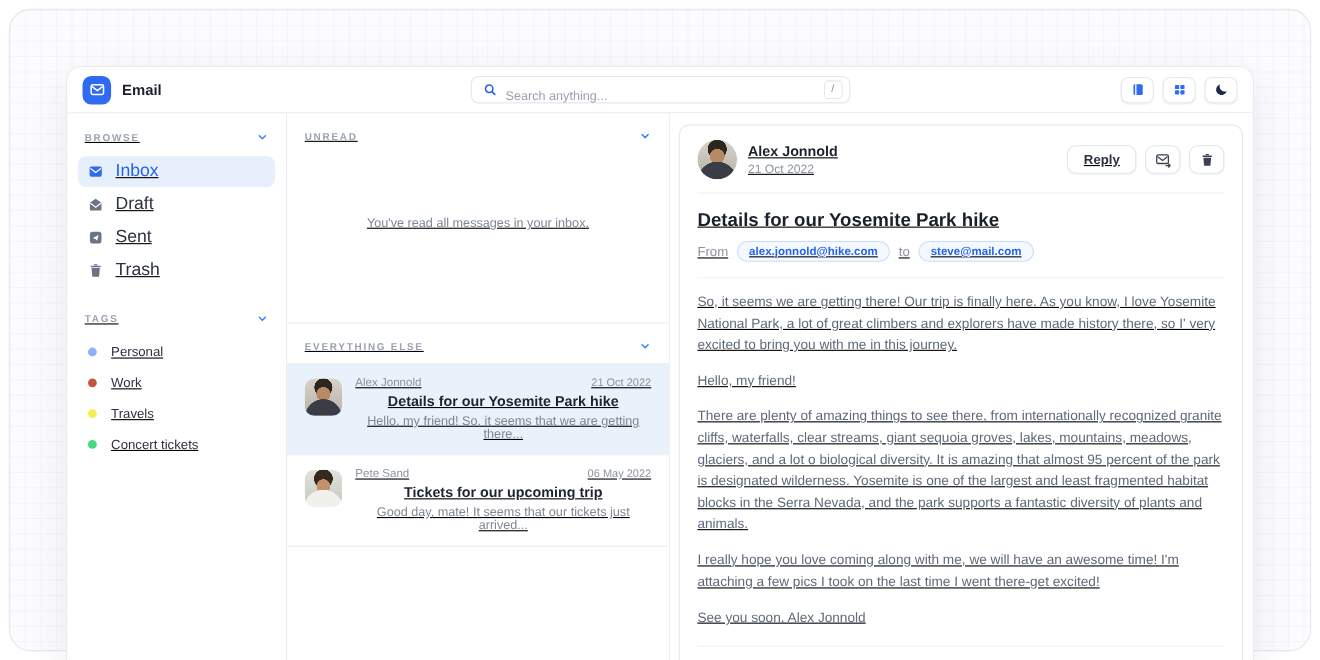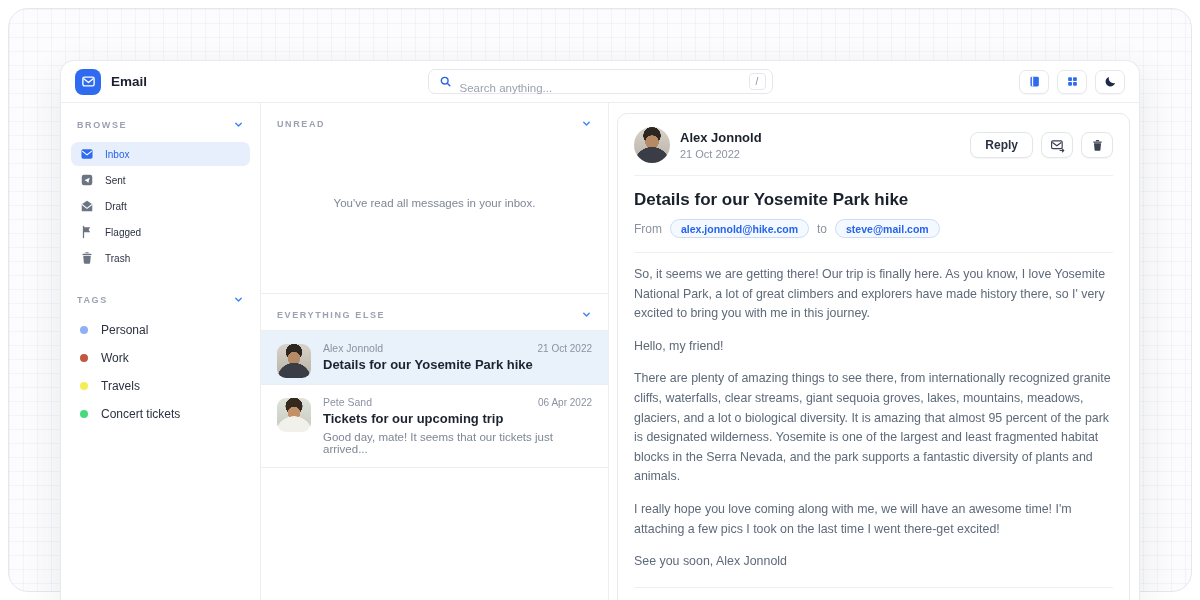"BROWSE" .cols { text-decoration: none -> underline }
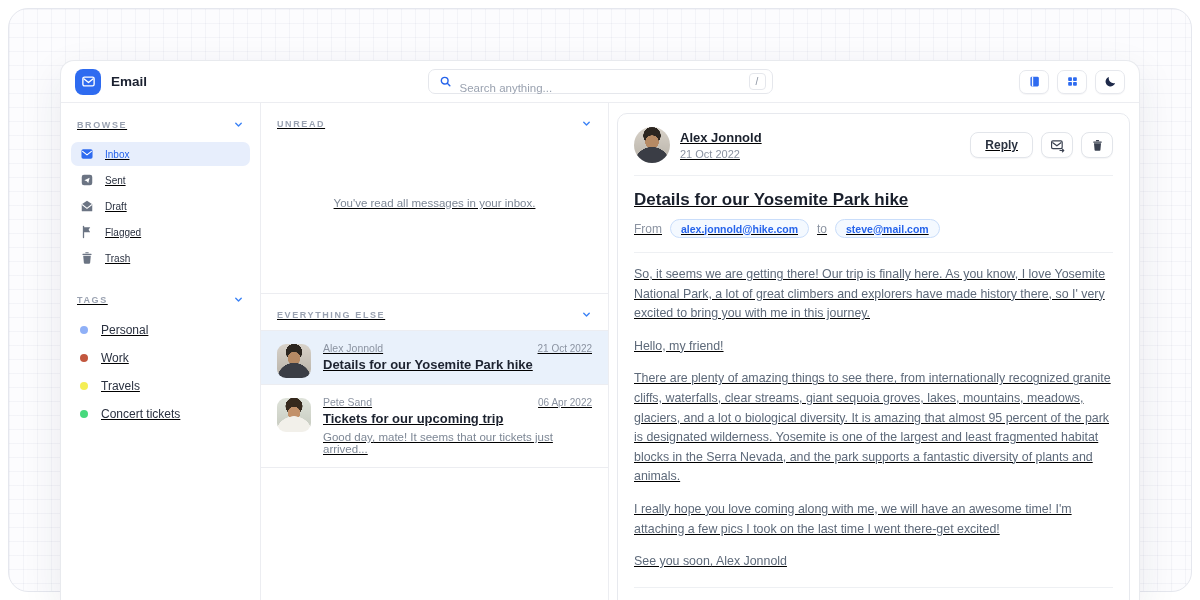"UNREAD" .maillist { text-align: none -> center }
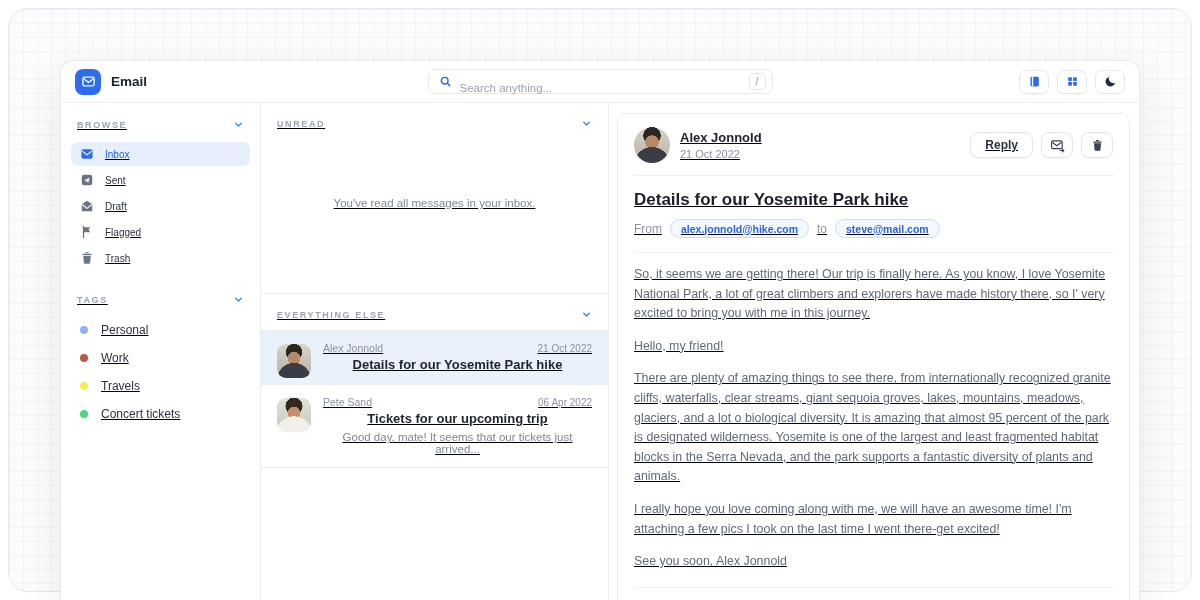"Inbox" .nav-item { font-size: 10px -> 16px }
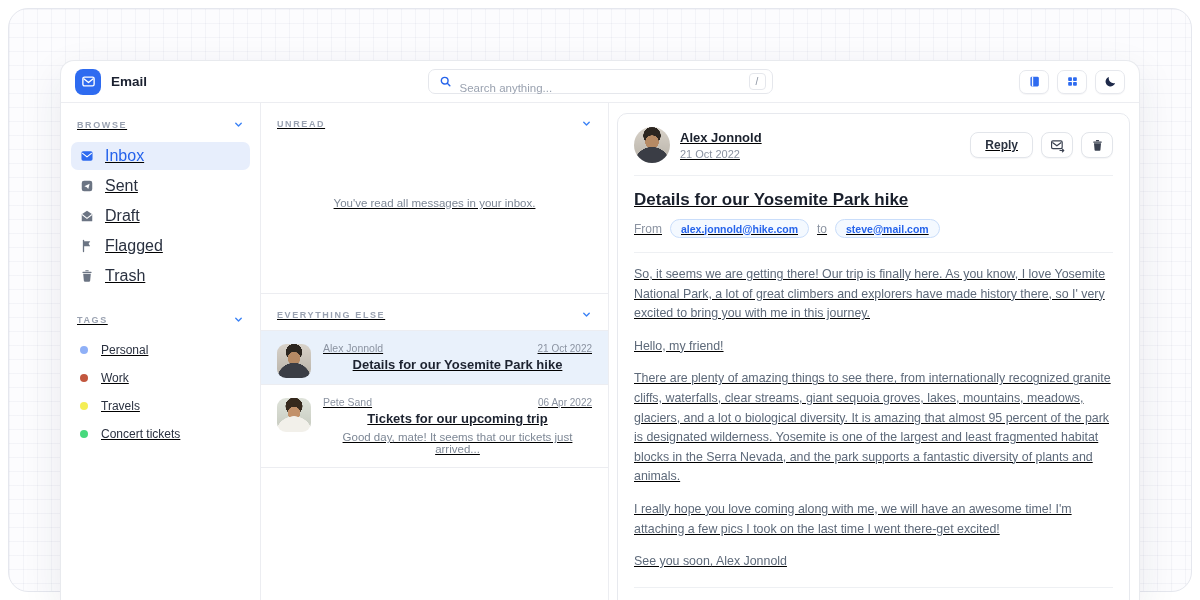"Sent" div.nav-item { order: before "Draft" -> after "Draft" }
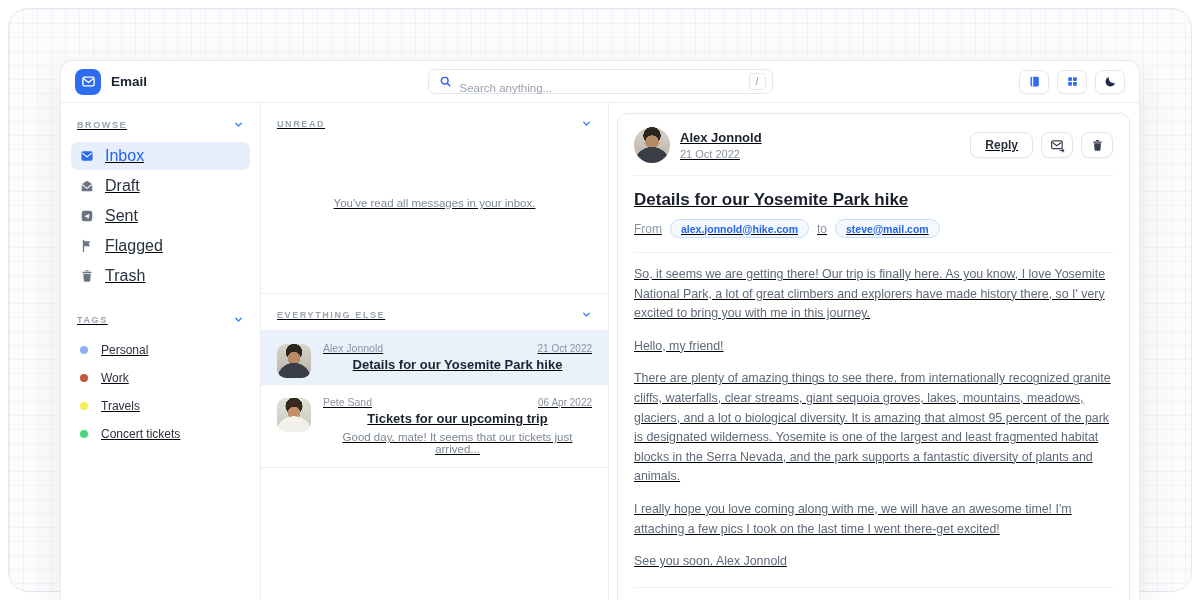"Flagged" div.nav-item { html: <div> <span> <svg> <path></path> <path></path> </svg> </span> <span>Flagged</span> </div> -> none }
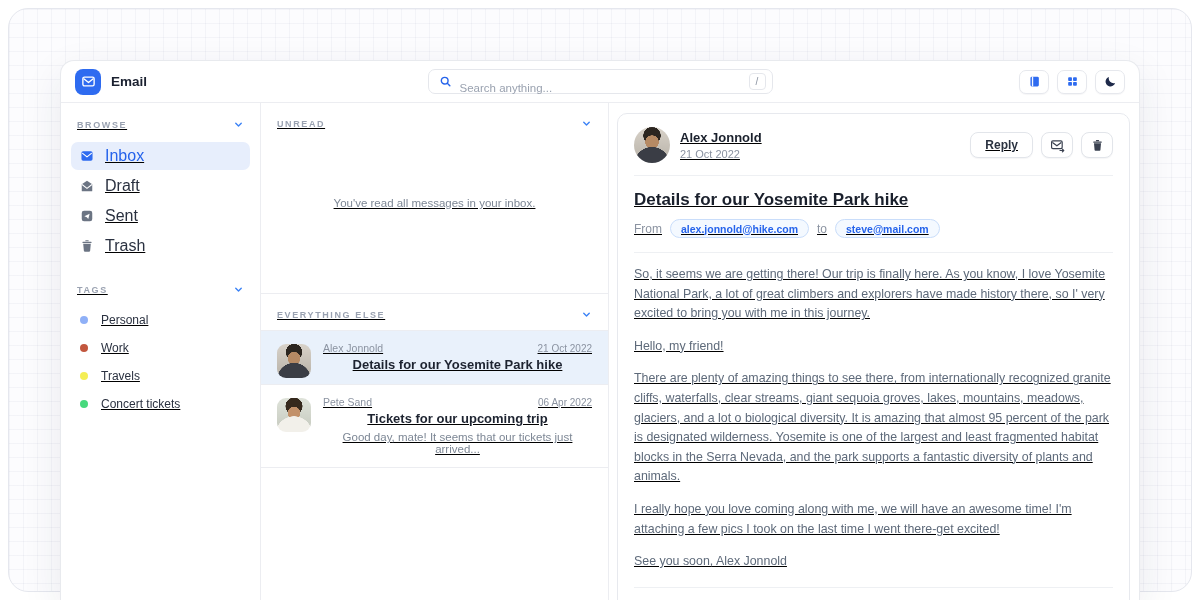"Hello, my friend! So, it" div.mi-snippet { html: none -> <div>Hello, my friend! So, it seems that we are getting there...</div> }
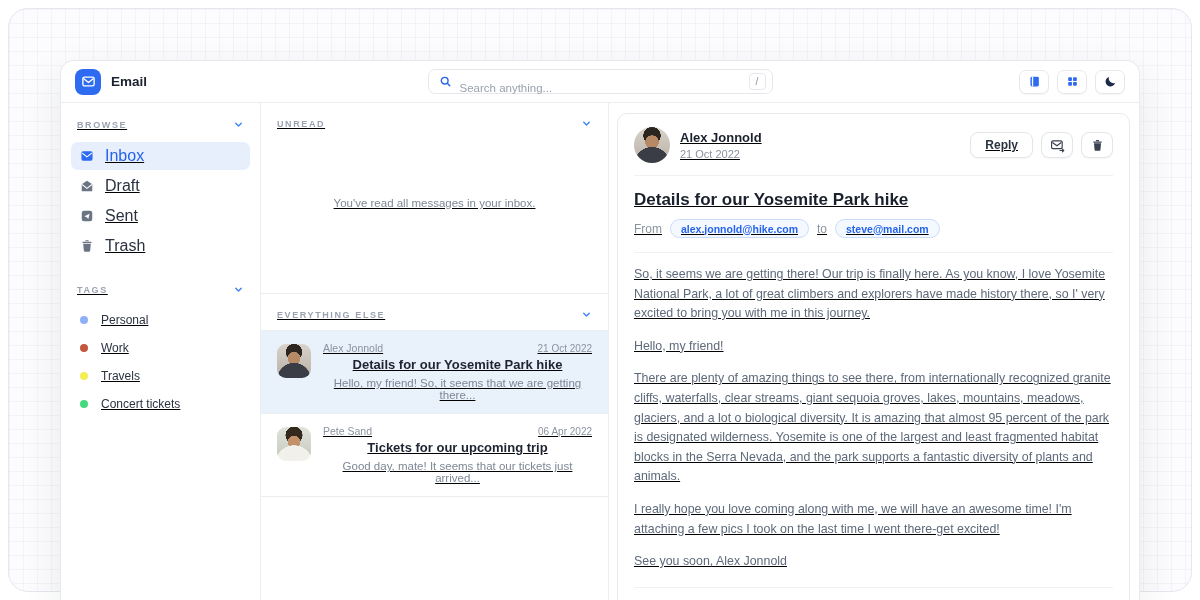"06 Apr 2022" span.mi-date { text: Apr -> May }
